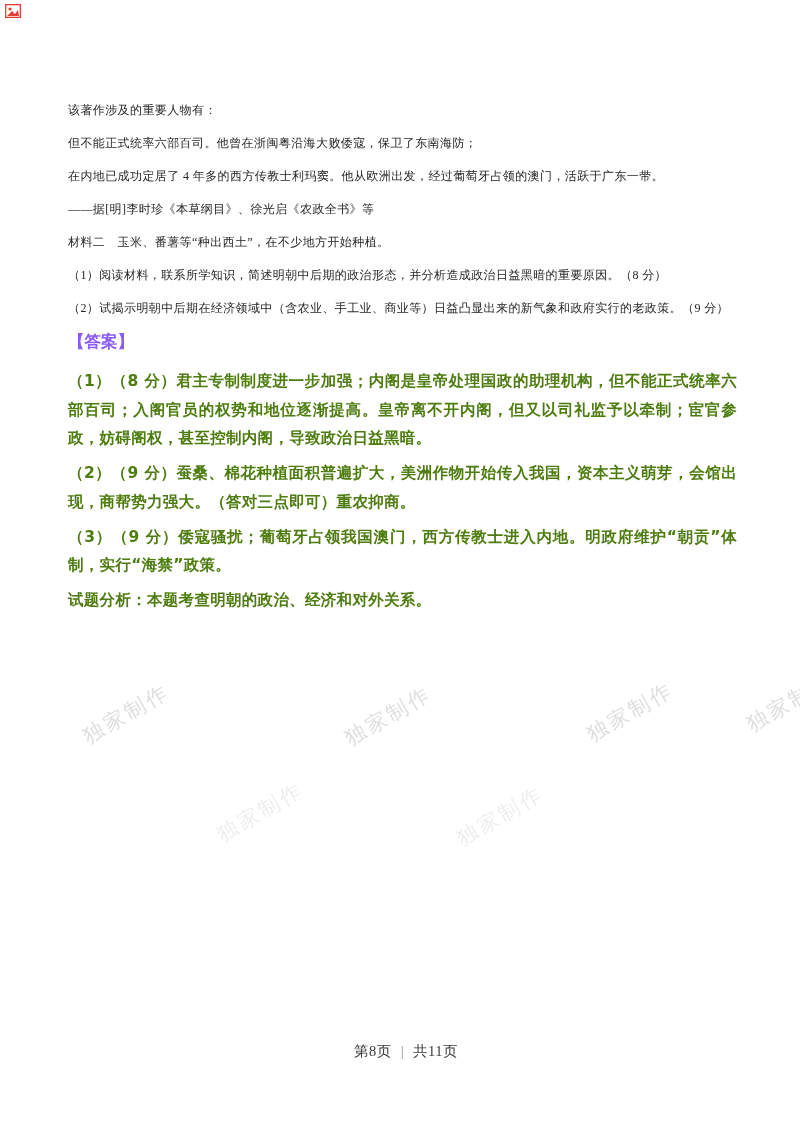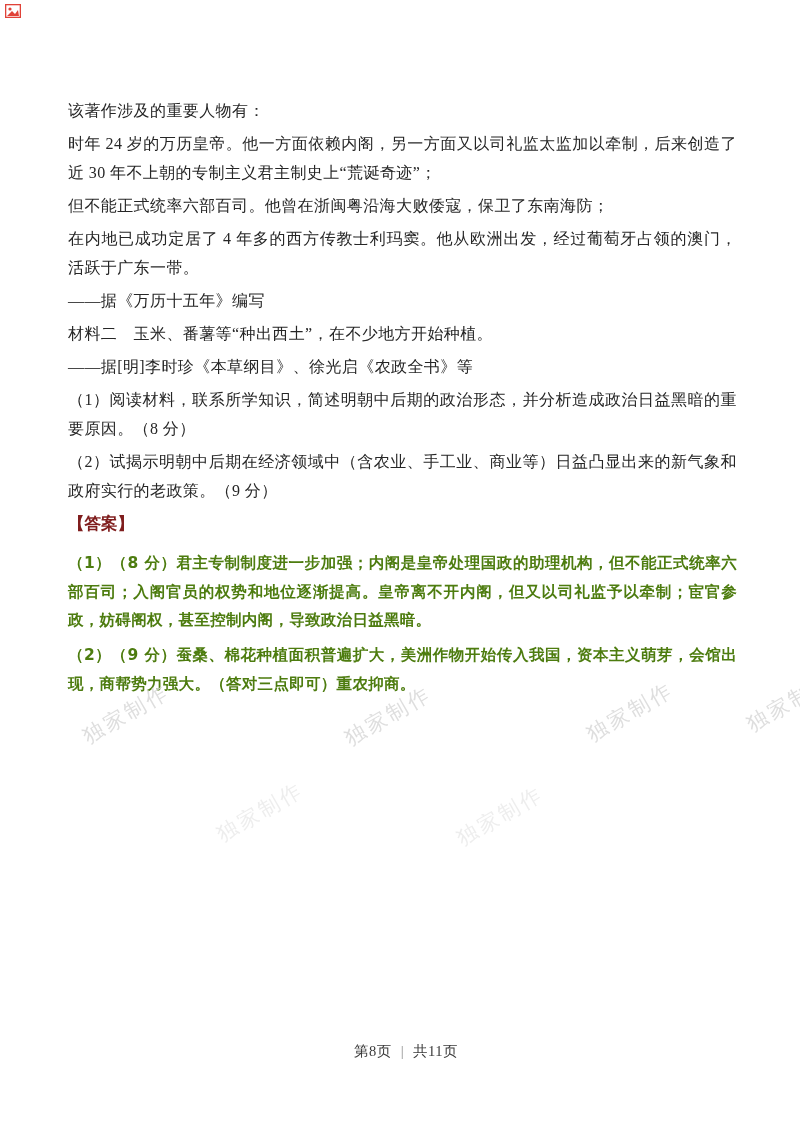"该著作涉及的重要人物有：" .para { font-size: 16px -> 12px }
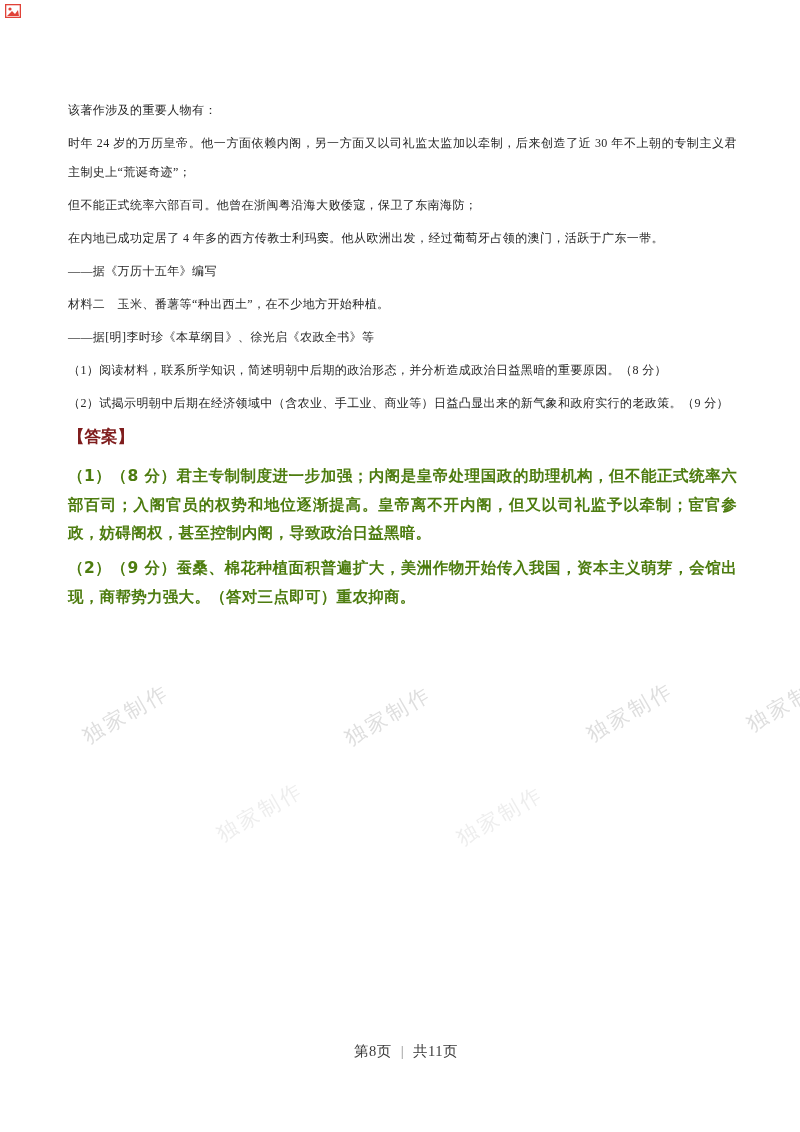"时年 24" p.para { html: <p>时年 24 岁的万历皇帝。他一方面依赖内阁，另一方面又以司礼监太监加以牵制，后来创造了近 30 年不上朝的专制主义君主制史上“荒诞奇迹”；</p> -> none }
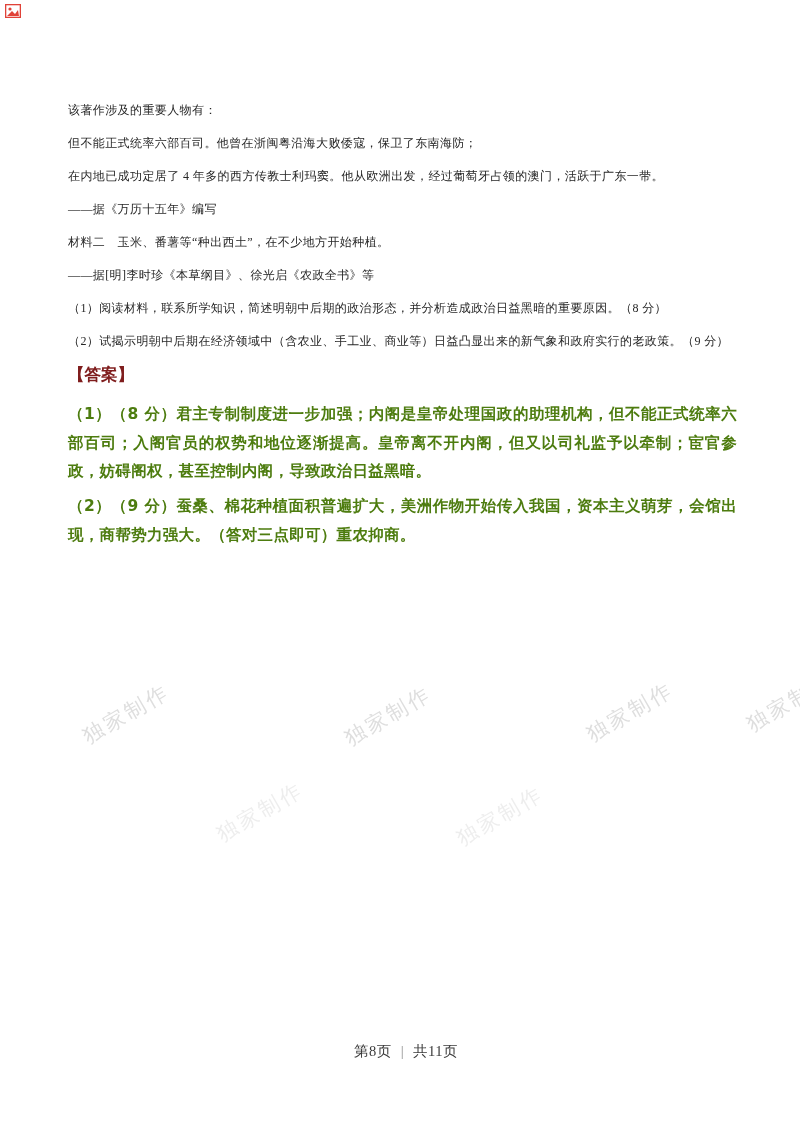"——据《万历十五年》编写" p.para { html: <p>——据《万历十五年》编写</p> -> none }
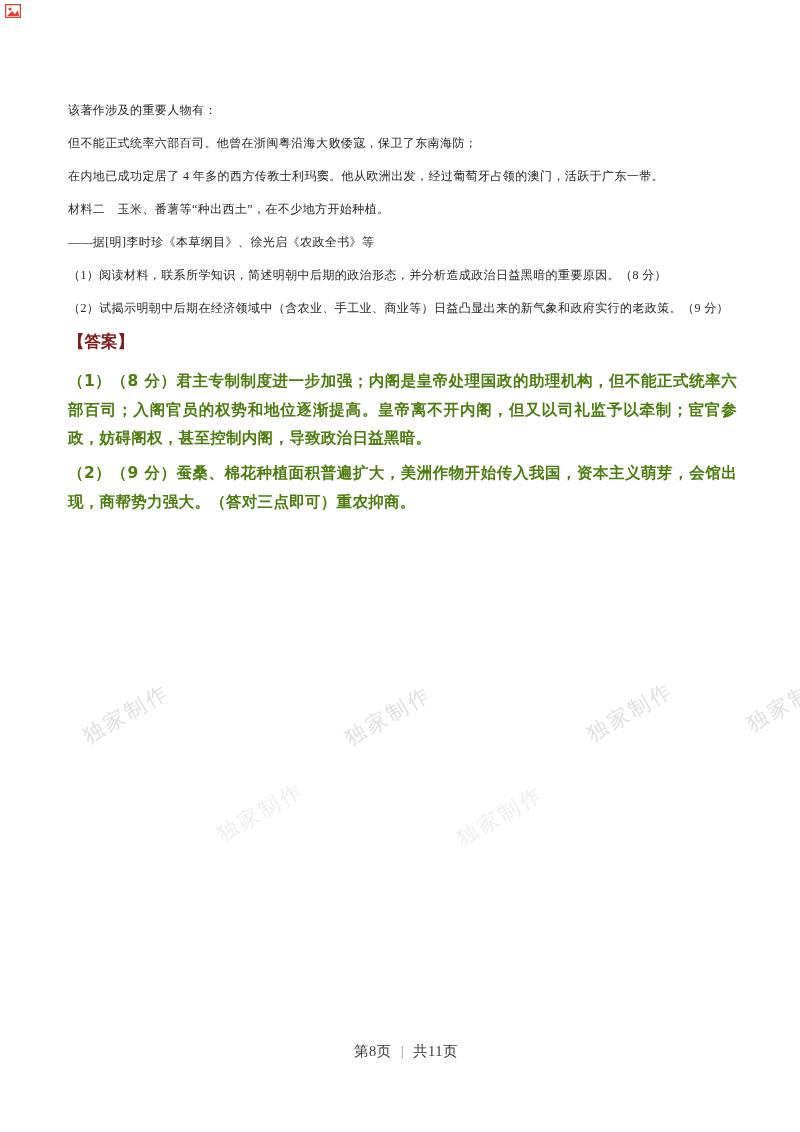"材料二 玉米、番薯等“种出西土”，在不少地方开始种植。" p.para { order: before "——据[明]李时珍《本草纲目》、徐光启《农政全书》等" -> after "——据[明]李时珍《本草纲目》、徐光启《农政全书》等" }
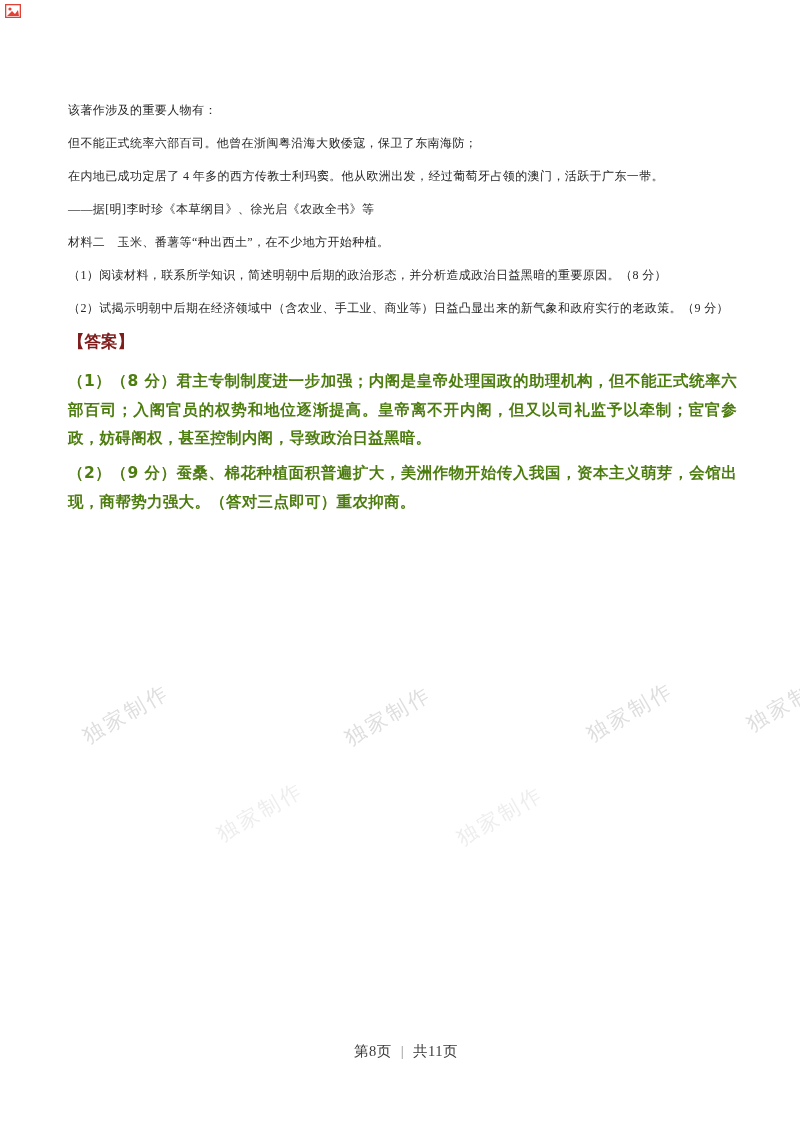"【答案】" .ans-header { color: #7f1d1d -> #8b5cf6 }
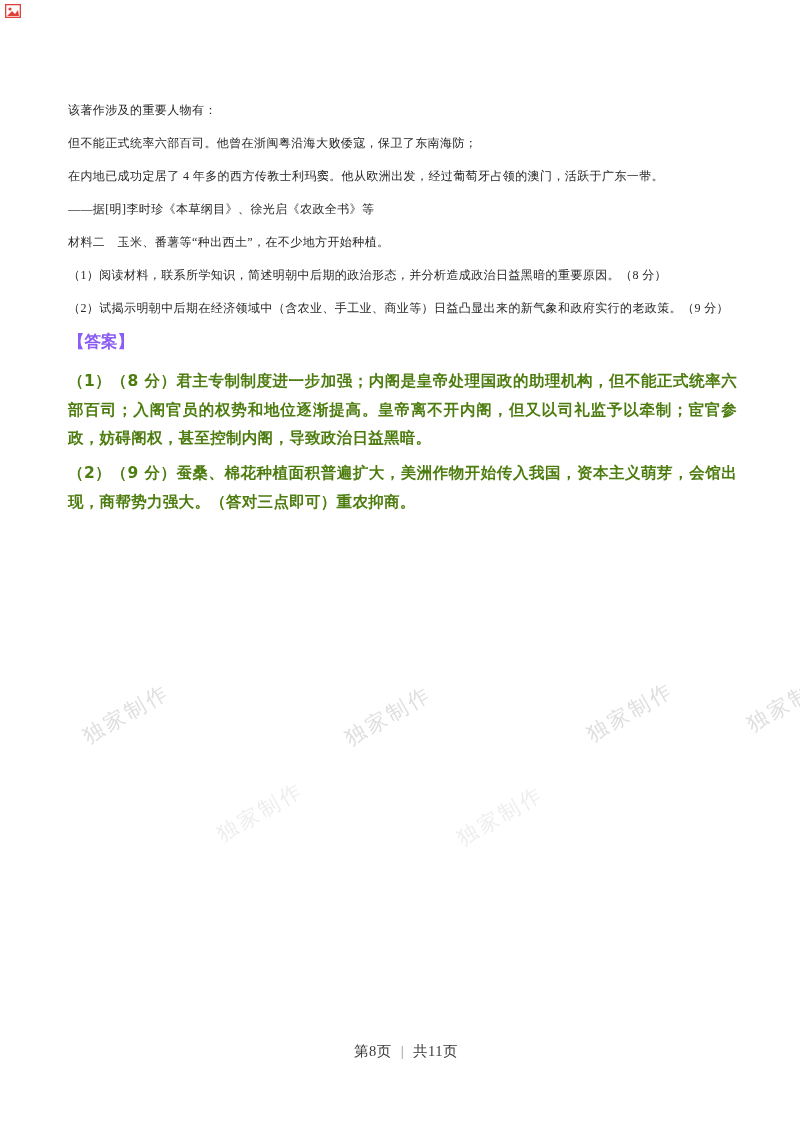"（3）（9" p.ans { html: none -> <p>（3）（9 分）倭寇骚扰；葡萄牙占领我国澳门，西方传教士进入内地。明政府维护“朝贡”体制，实行“海禁”政策。</p> }
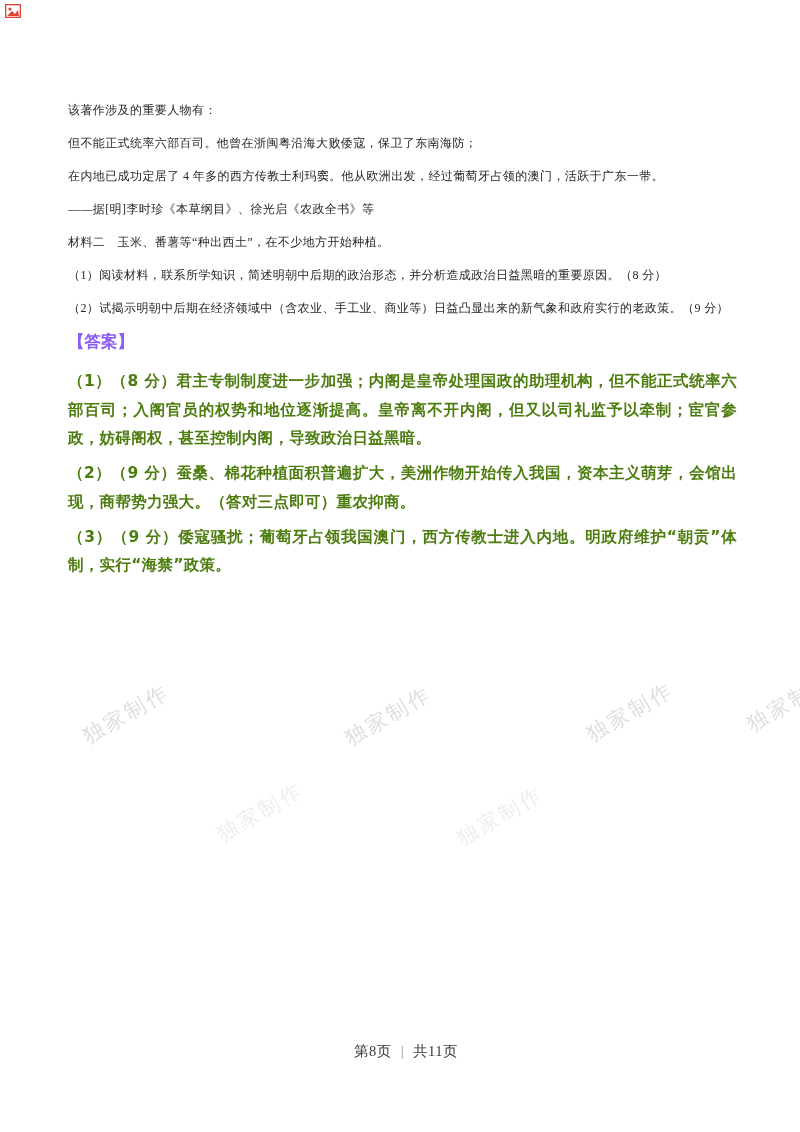"试题分析：本题考查明朝的政治、经济和对外关系。" p.ans { html: none -> <p>试题分析：本题考查明朝的政治、经济和对外关系。</p> }
